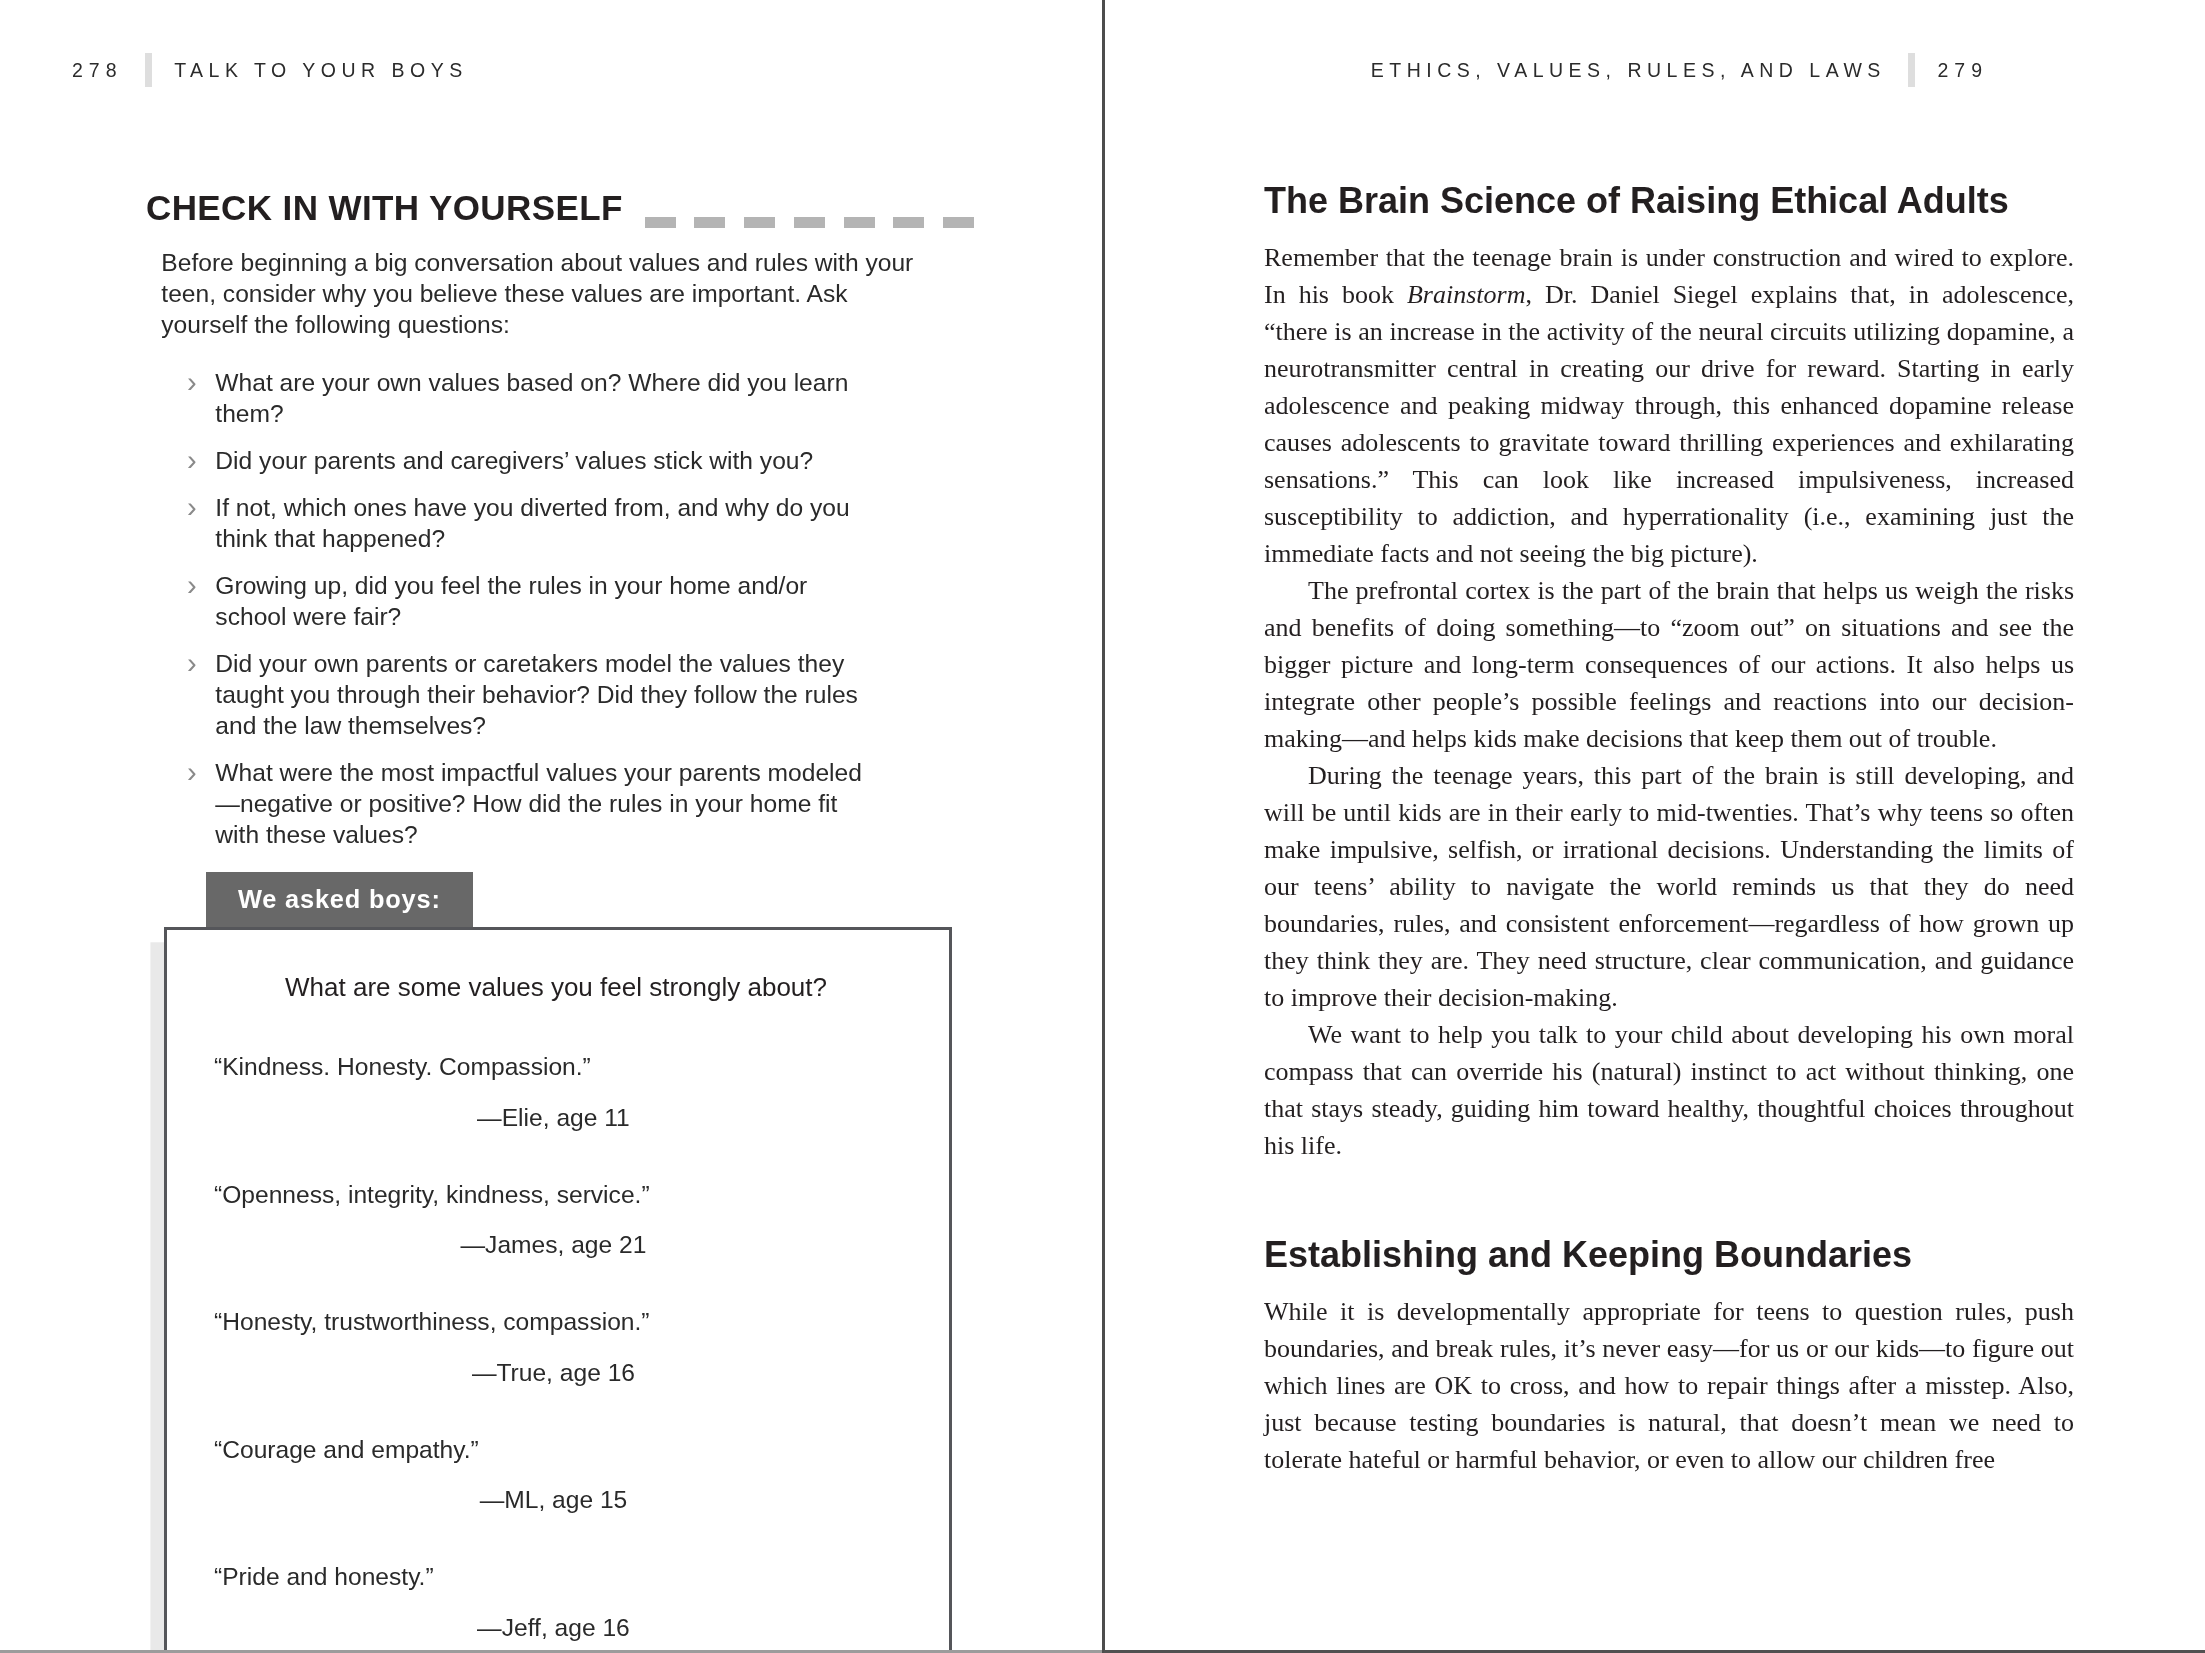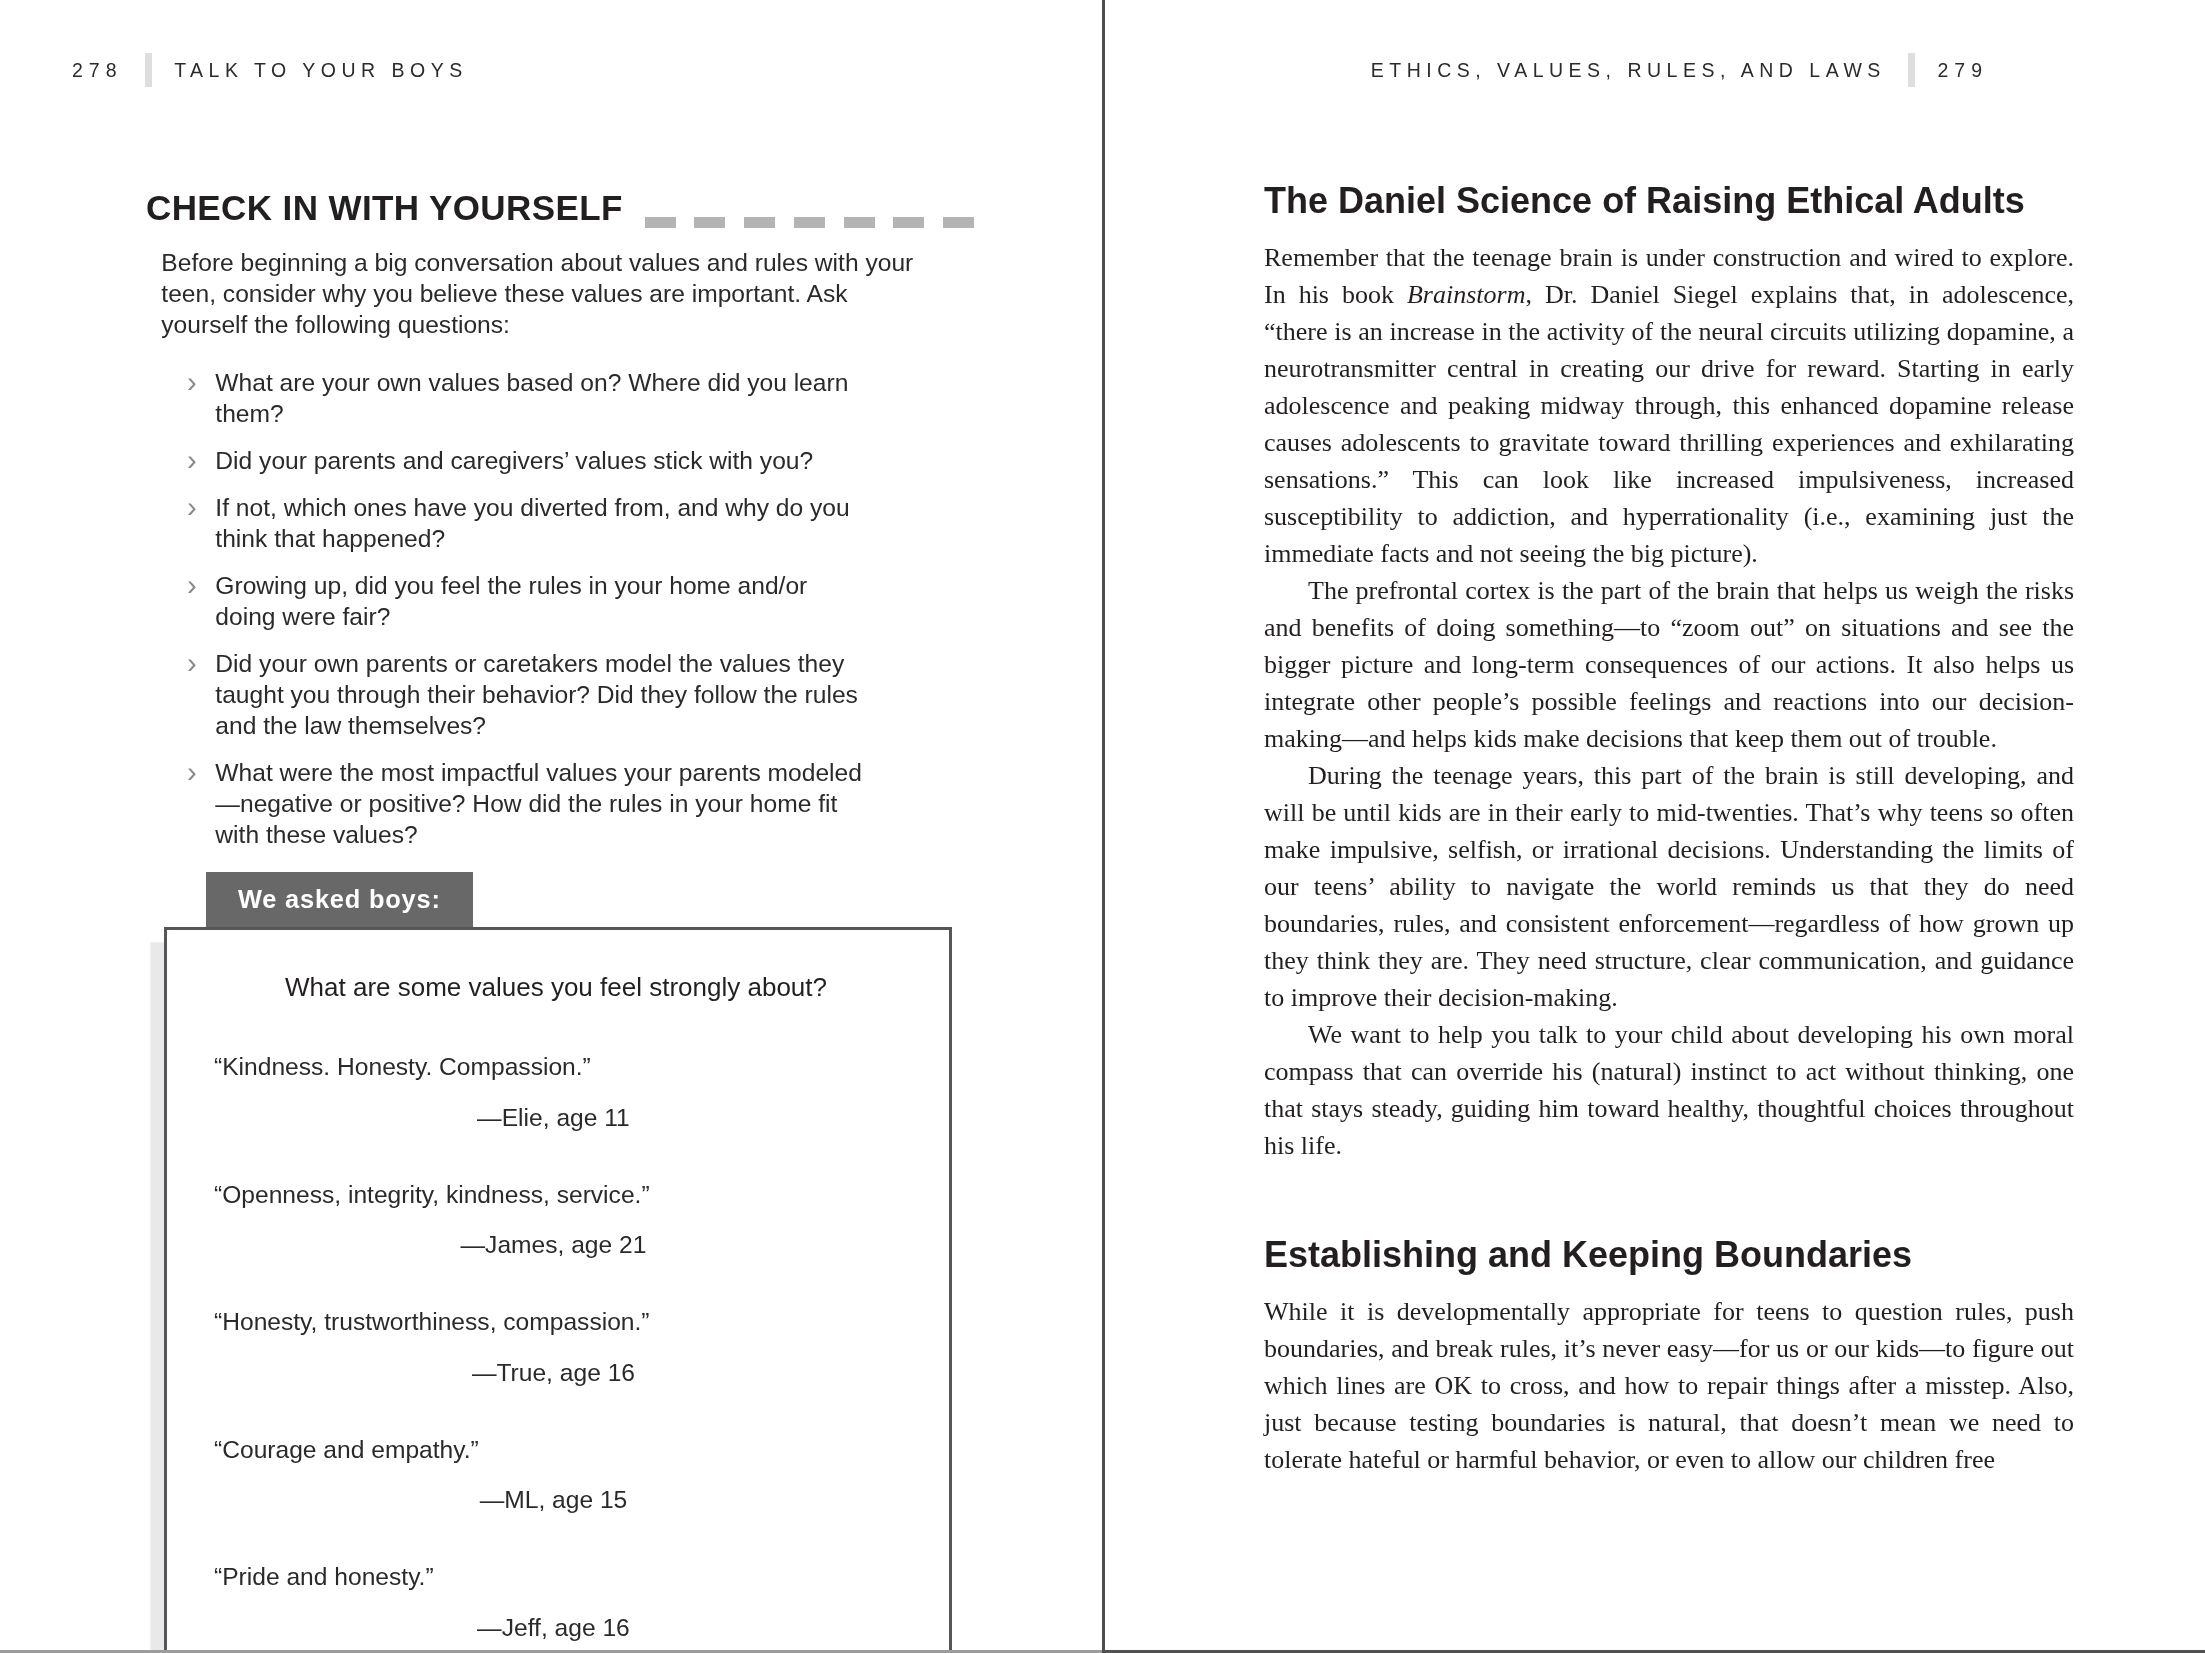"The Daniel Science of Raising" h1.section-heading { text: Daniel -> Brain }
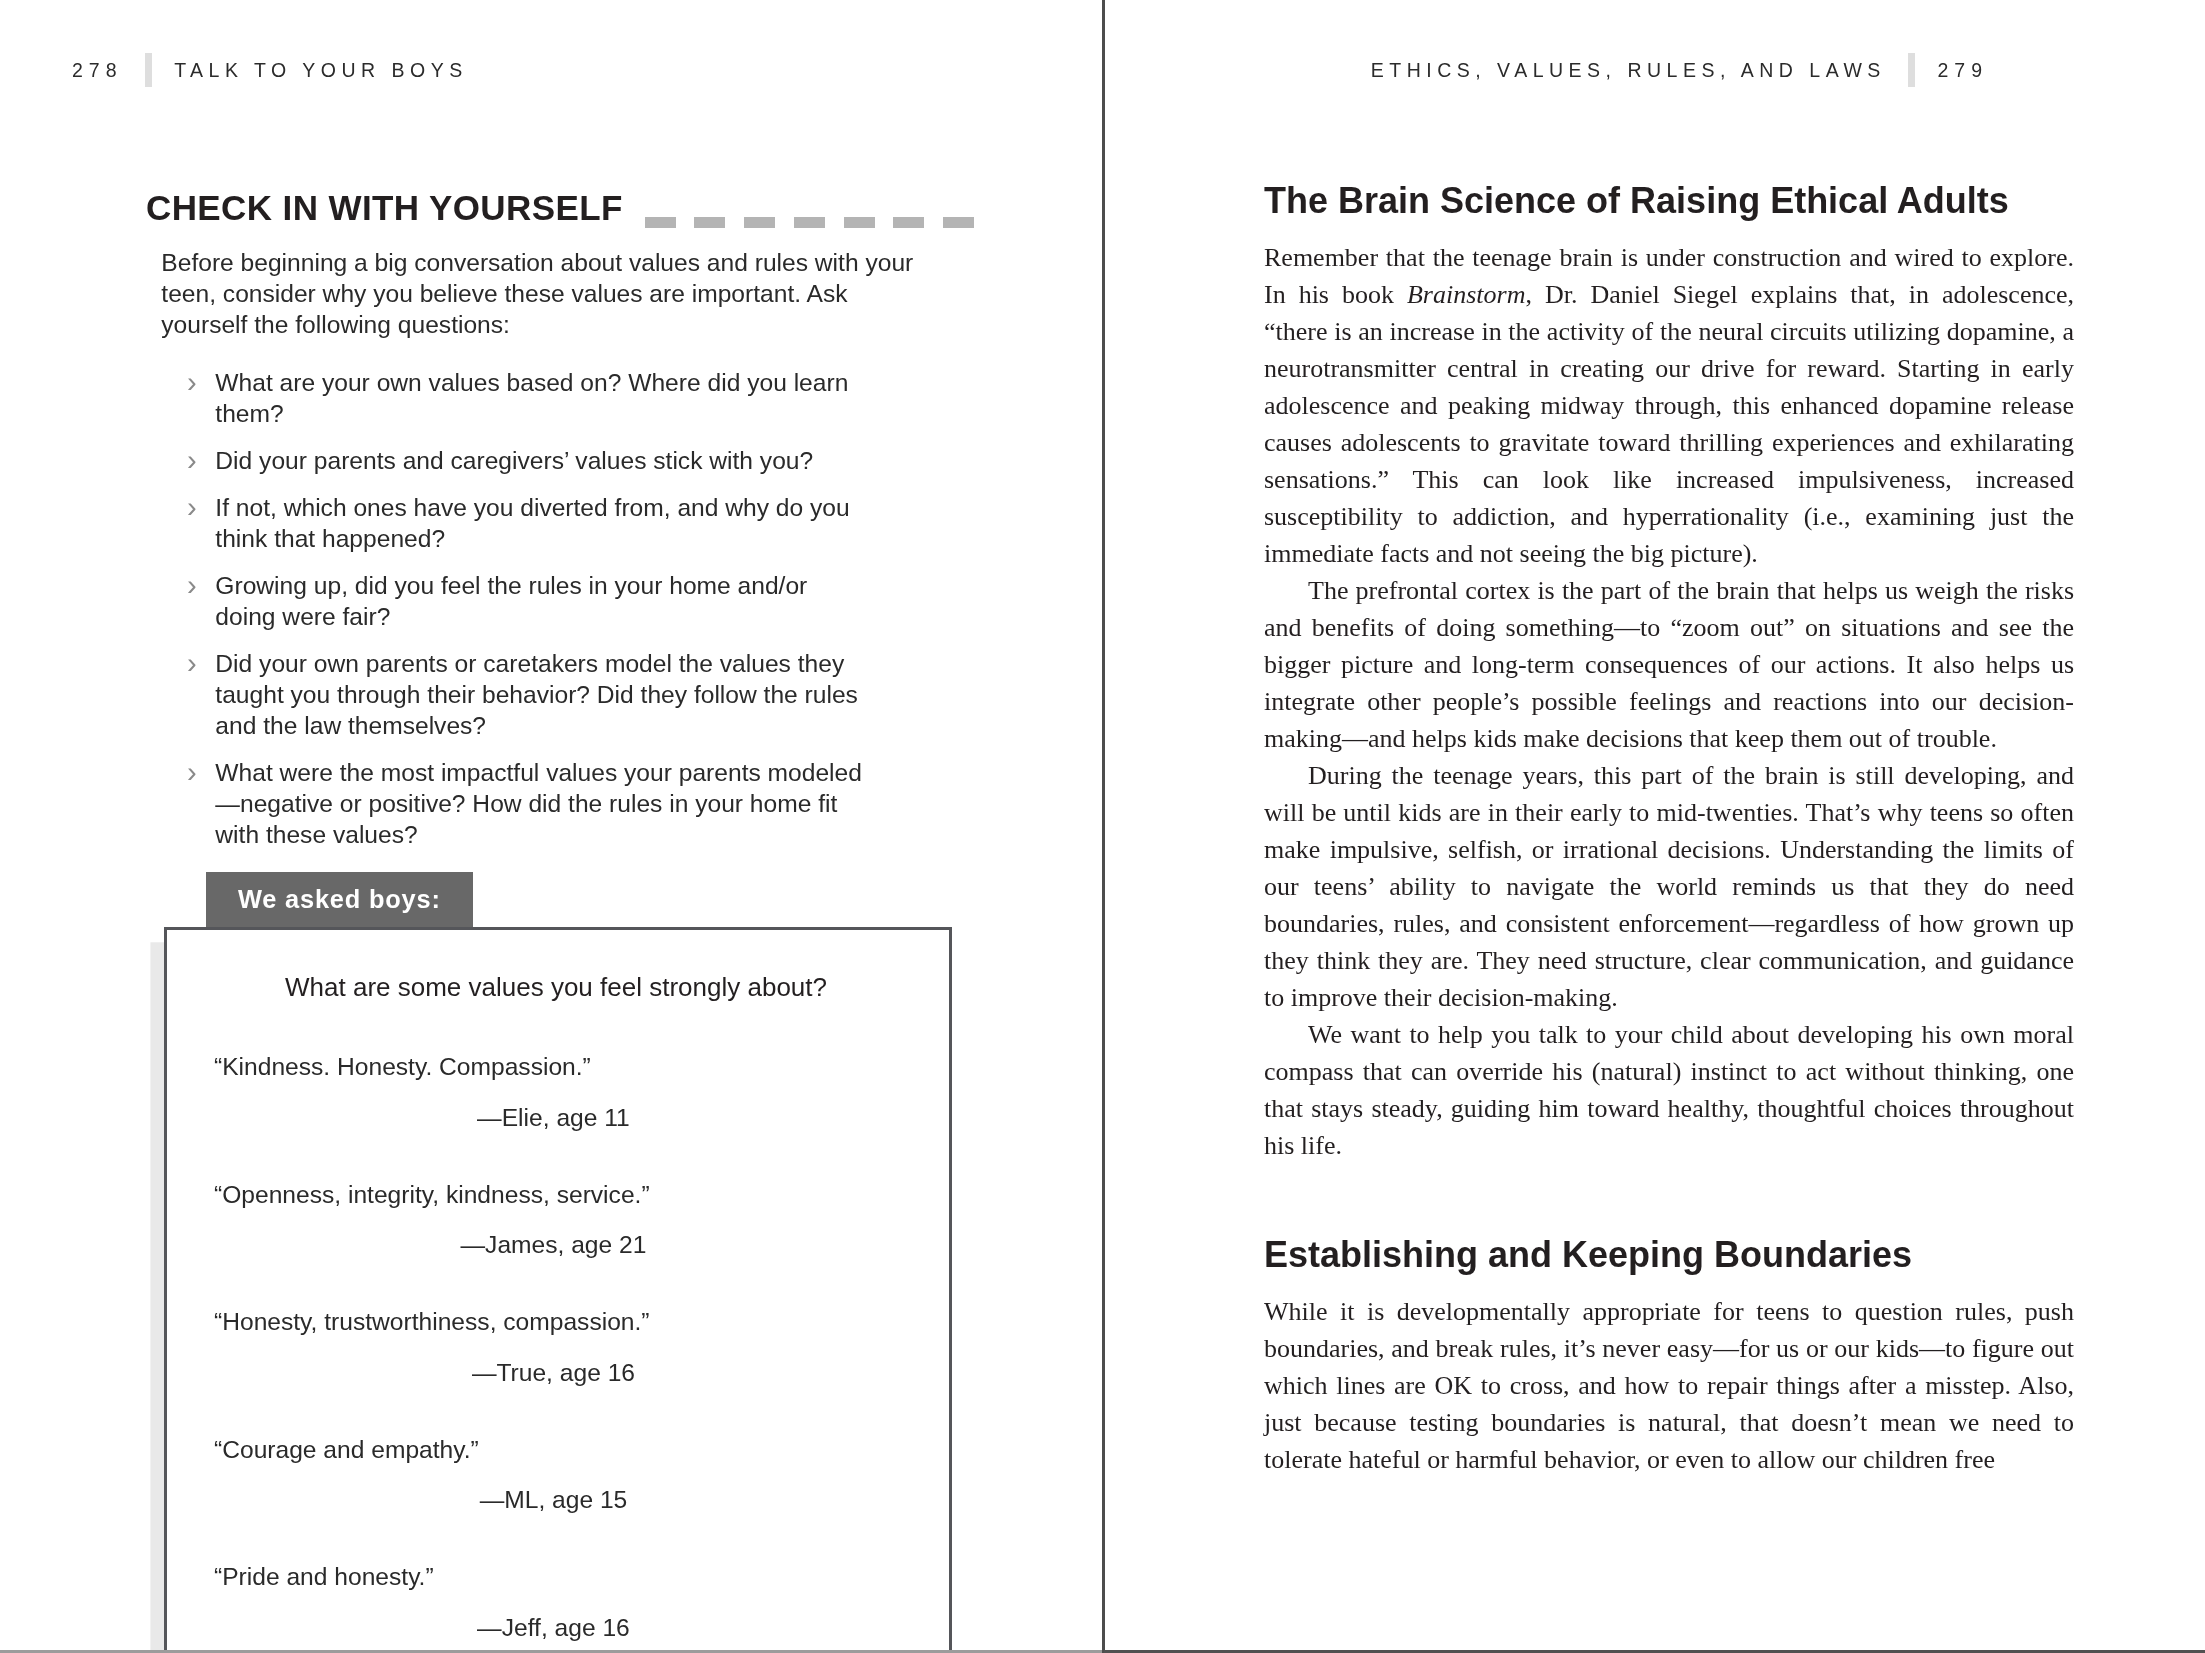"Growing up, did you feel" span.bullet-text { text: doing -> school }
